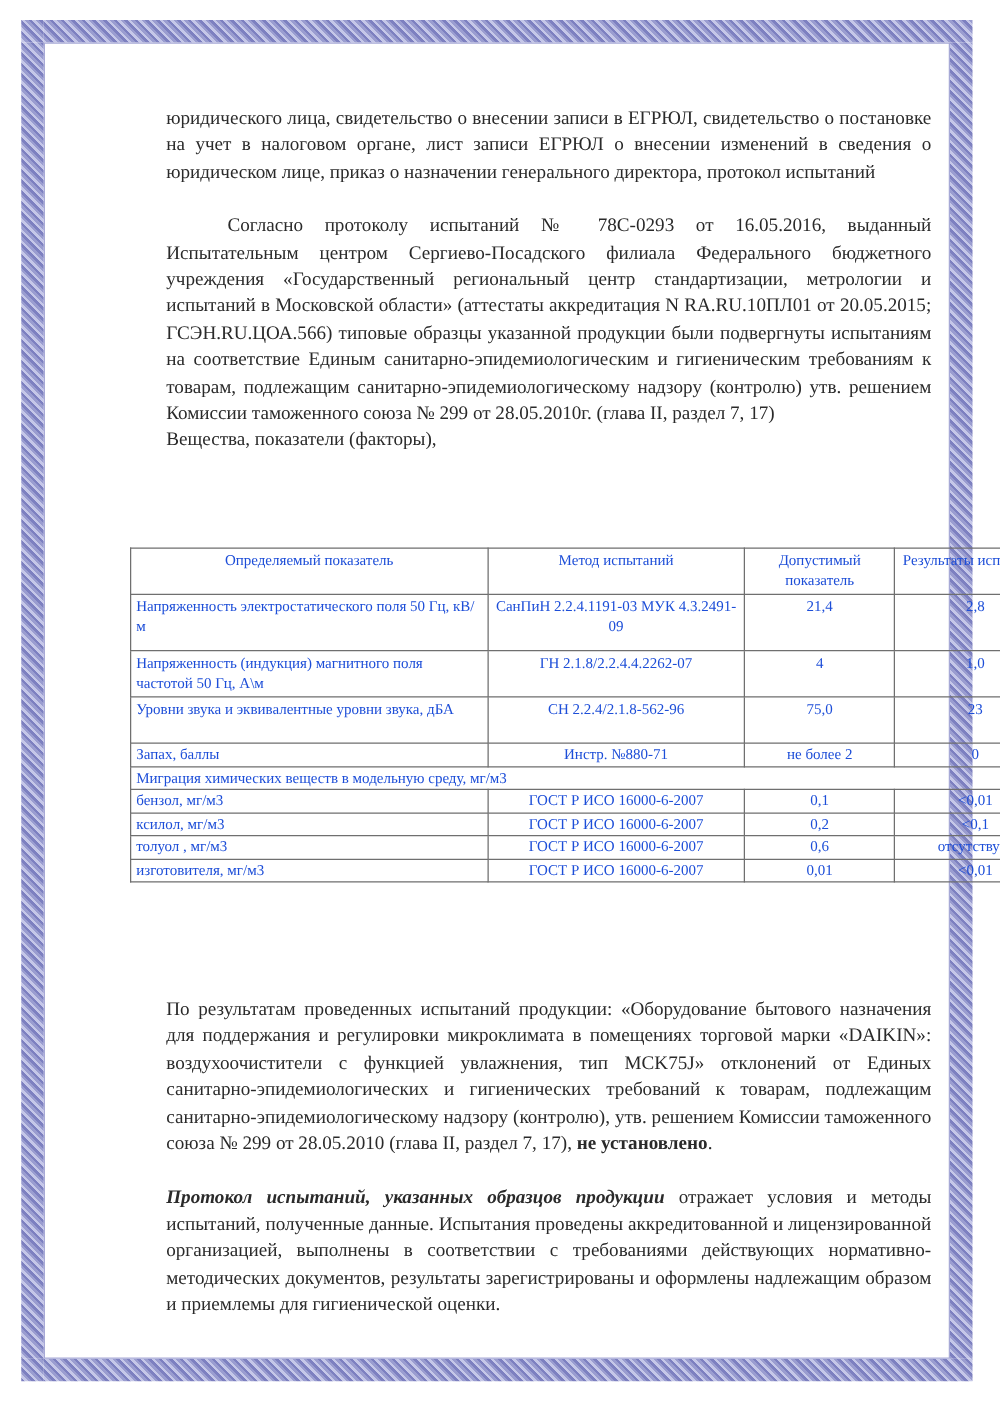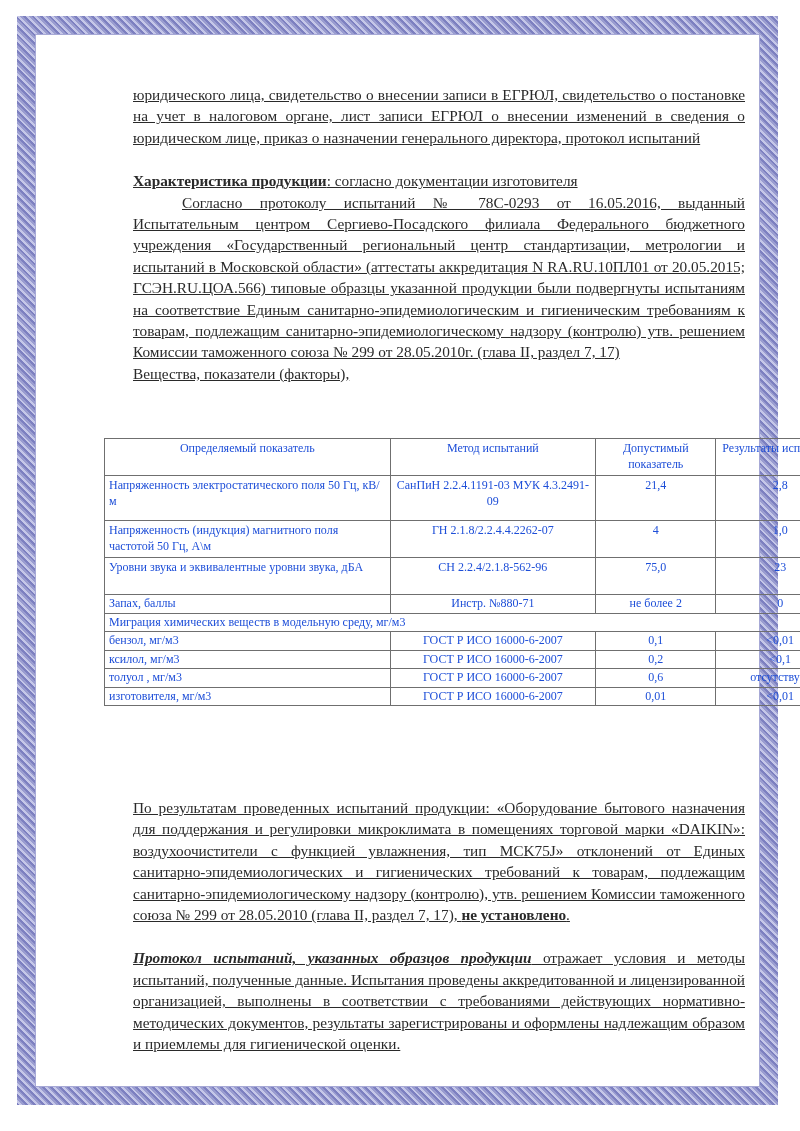"юридического лица, свидетельство о" p { text-decoration: underline -> none }
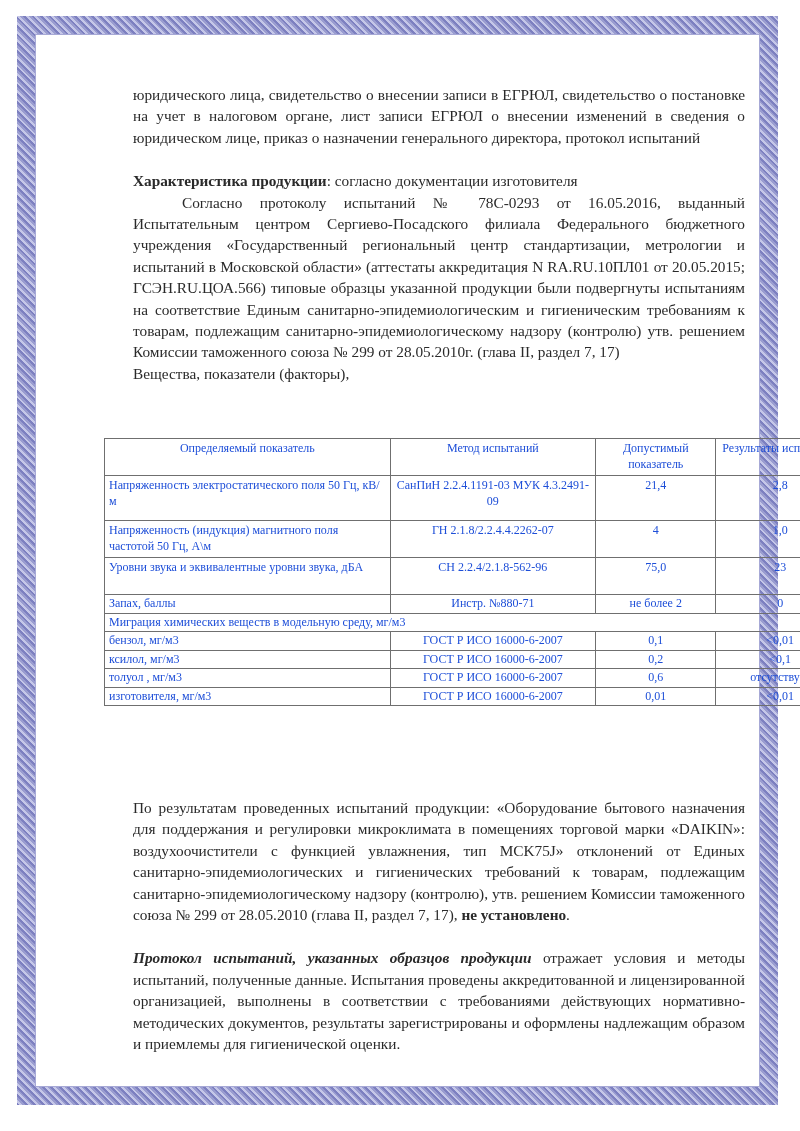"Характеристика продукции: согласно" p { html: <p> <b>Характеристика продукции</b><span>: согласно документации изготовителя</span> </p> -> none }
